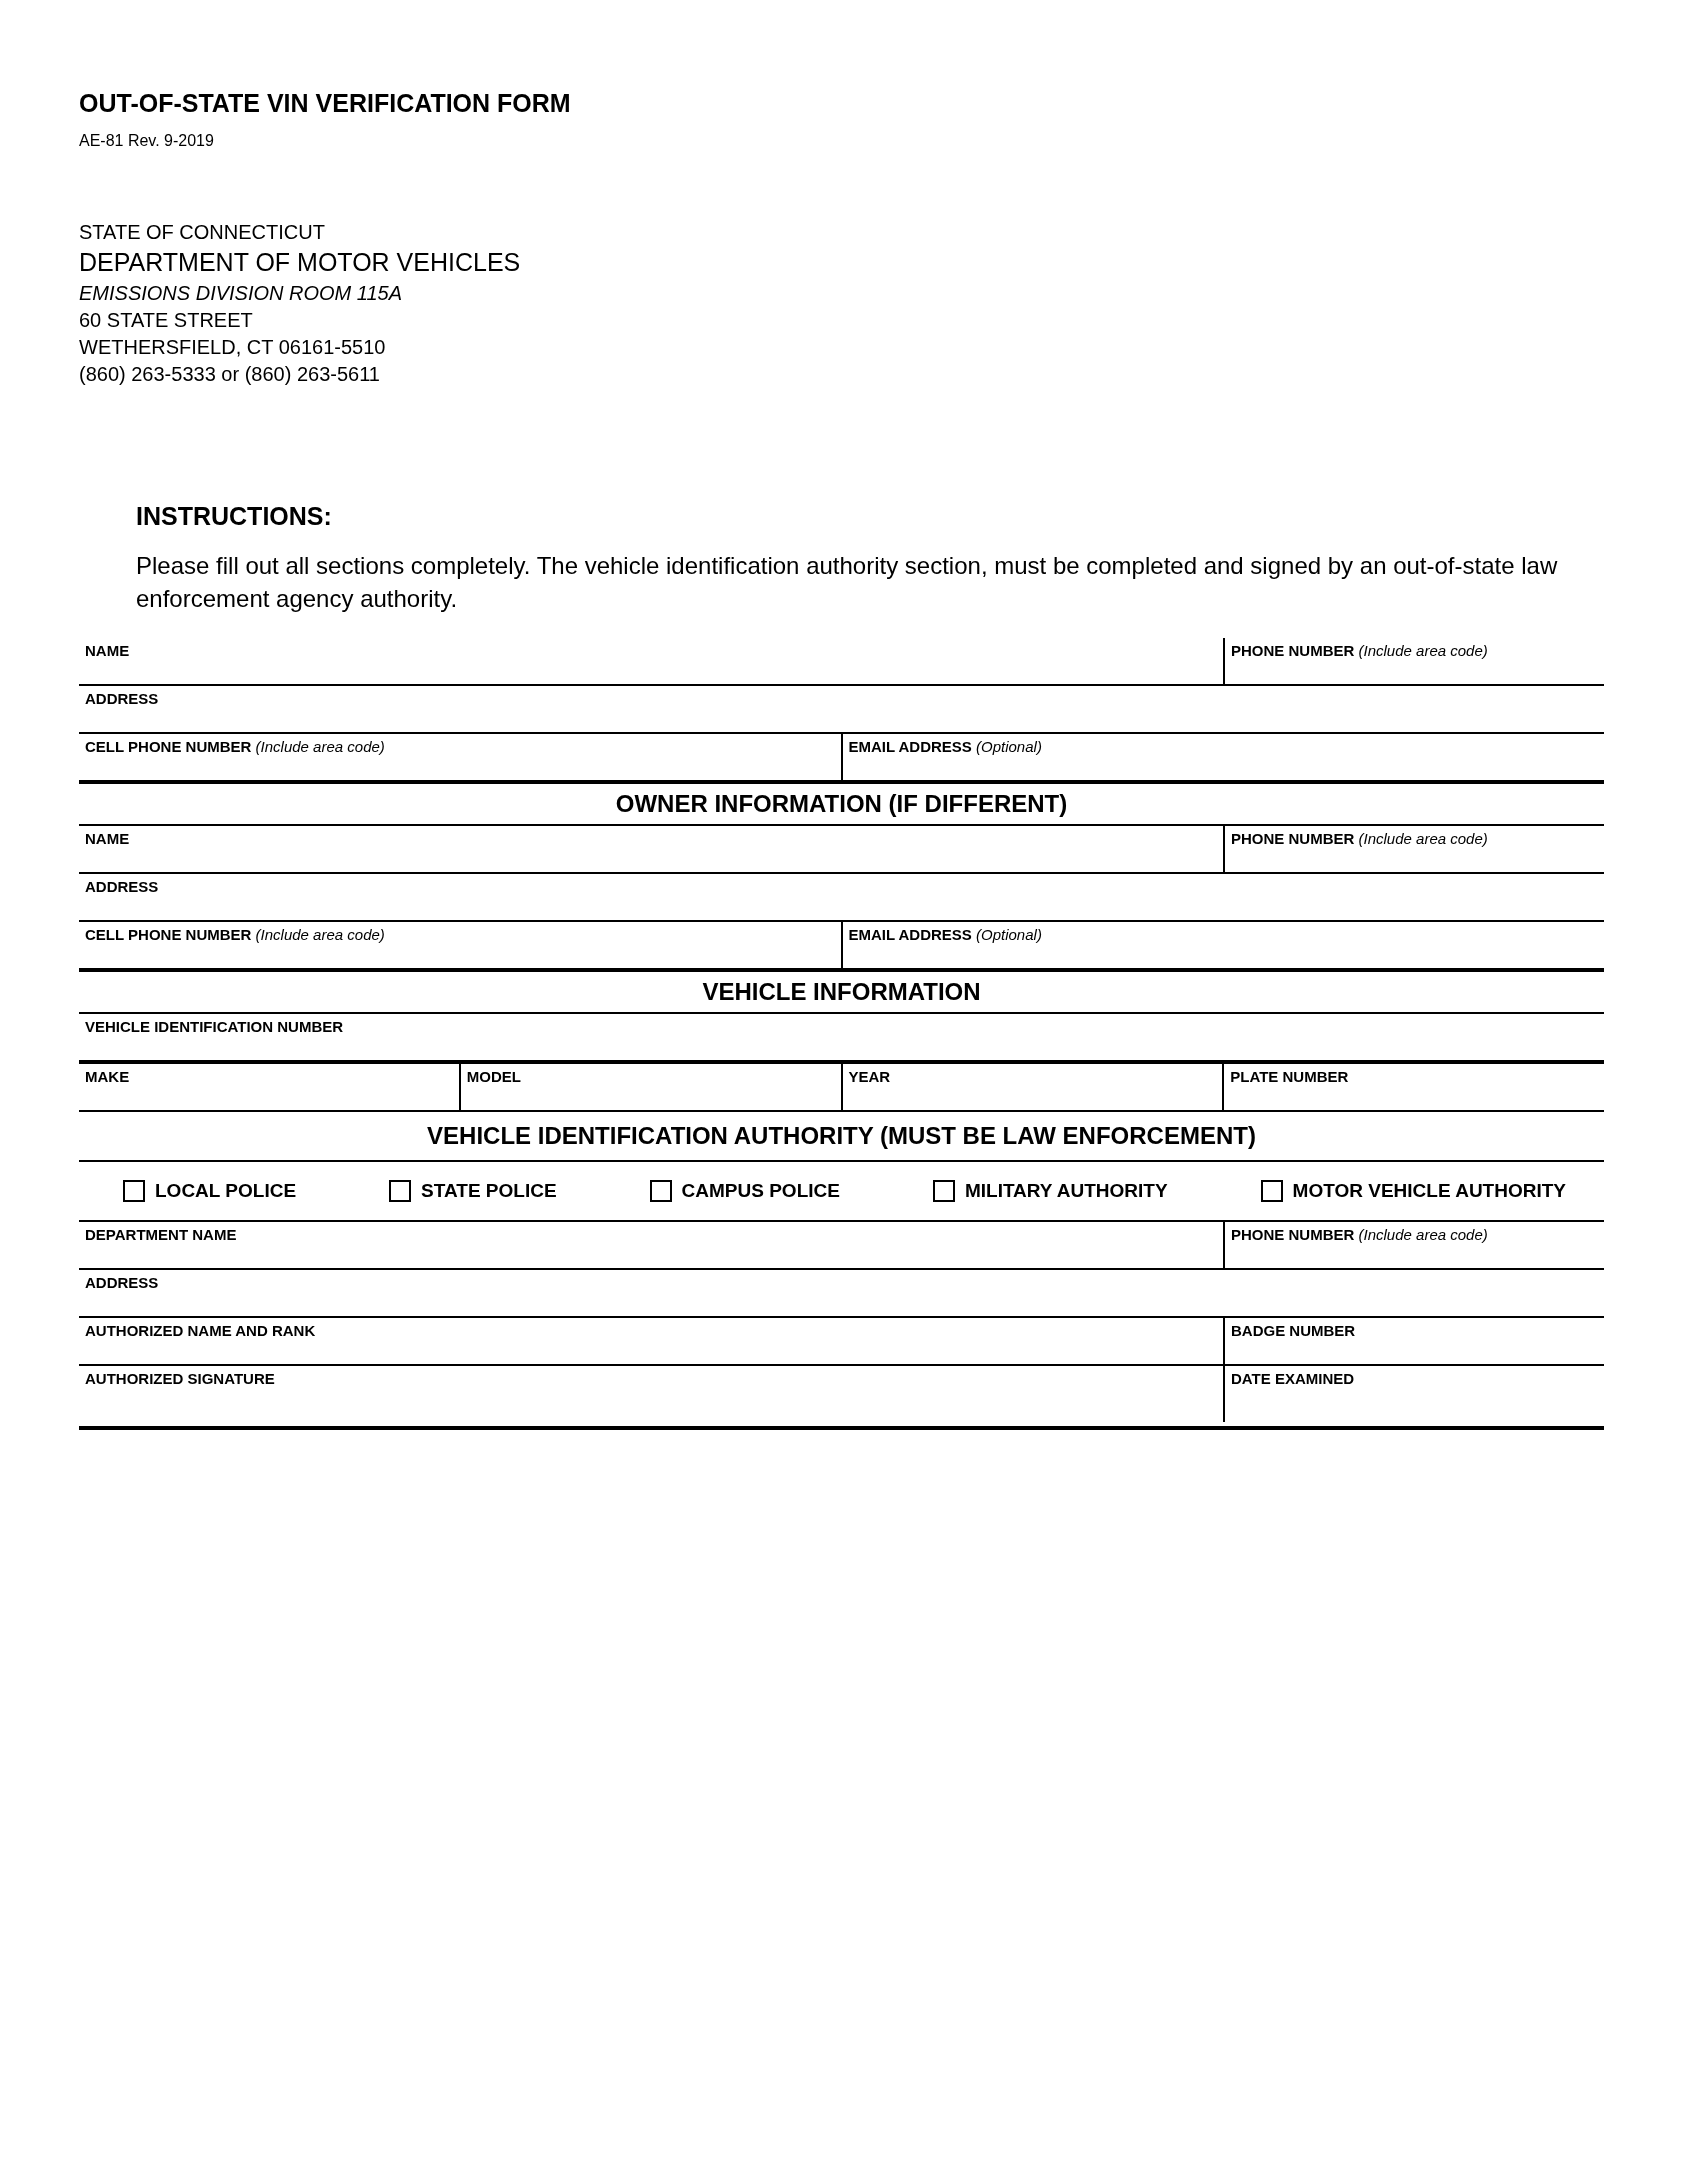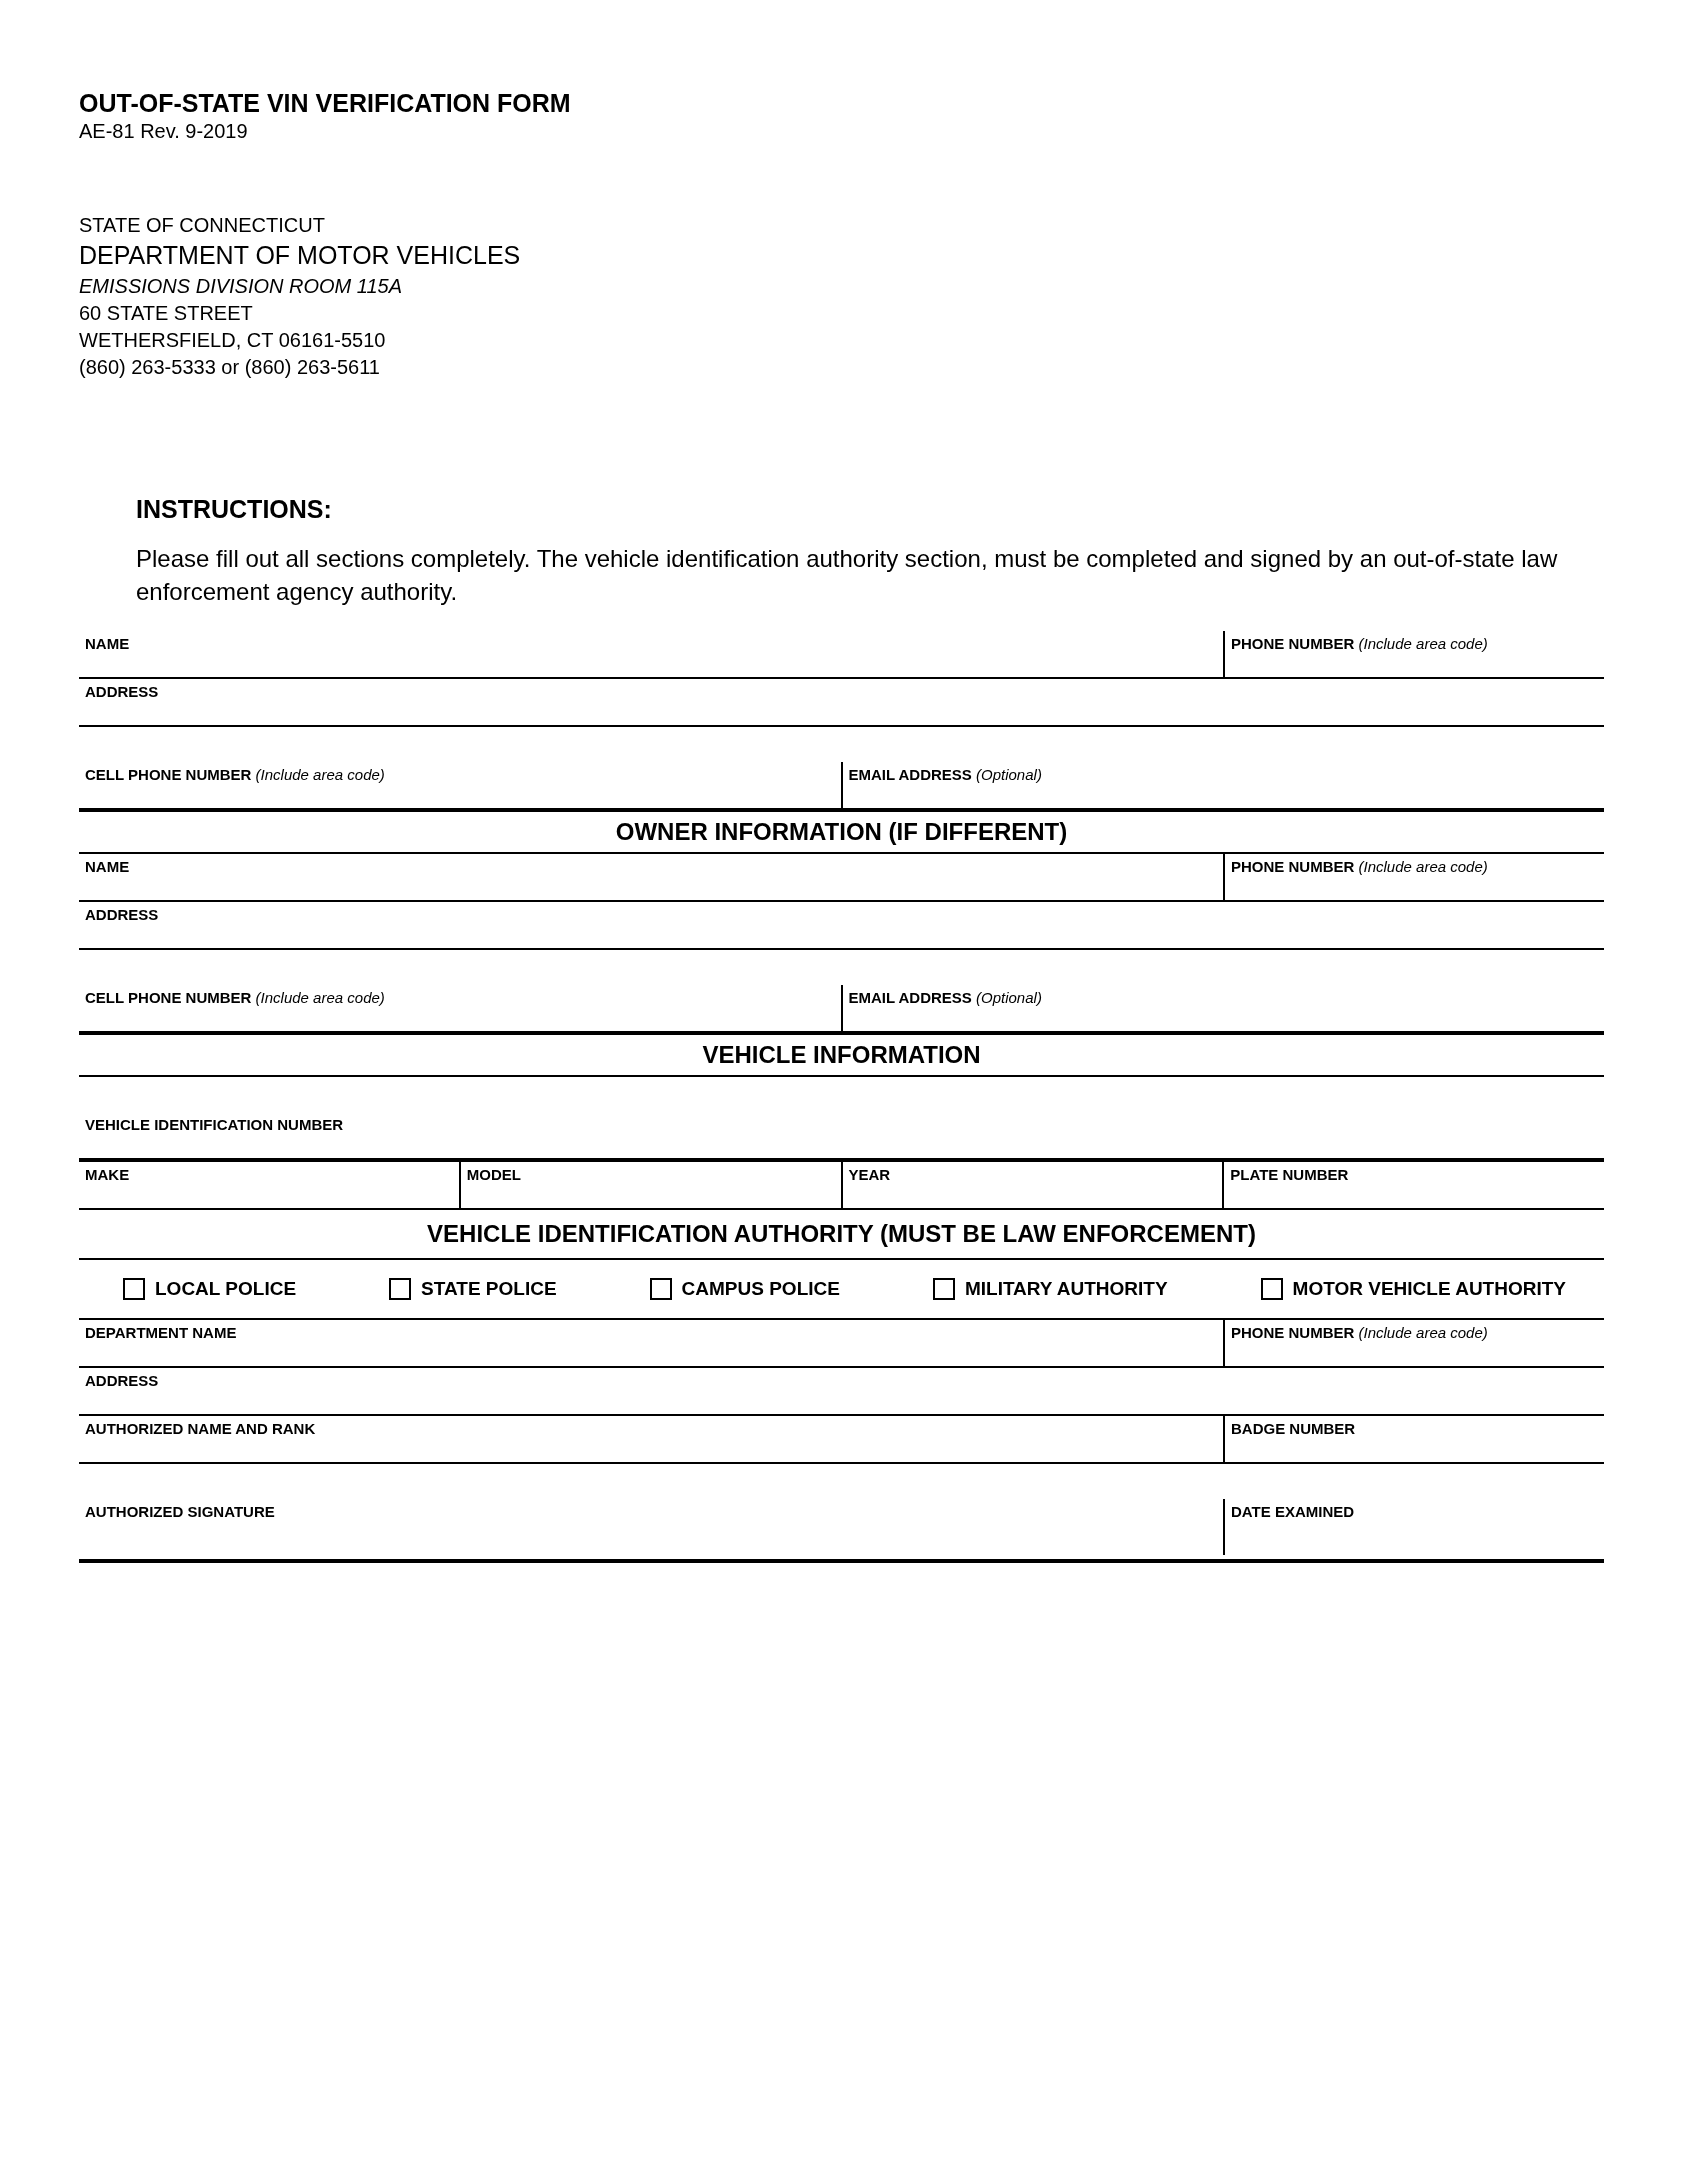"AE-81 Rev. 9-2019" .form-rev { font-size: 20px -> 16px; margin-top: 2px -> 14px }
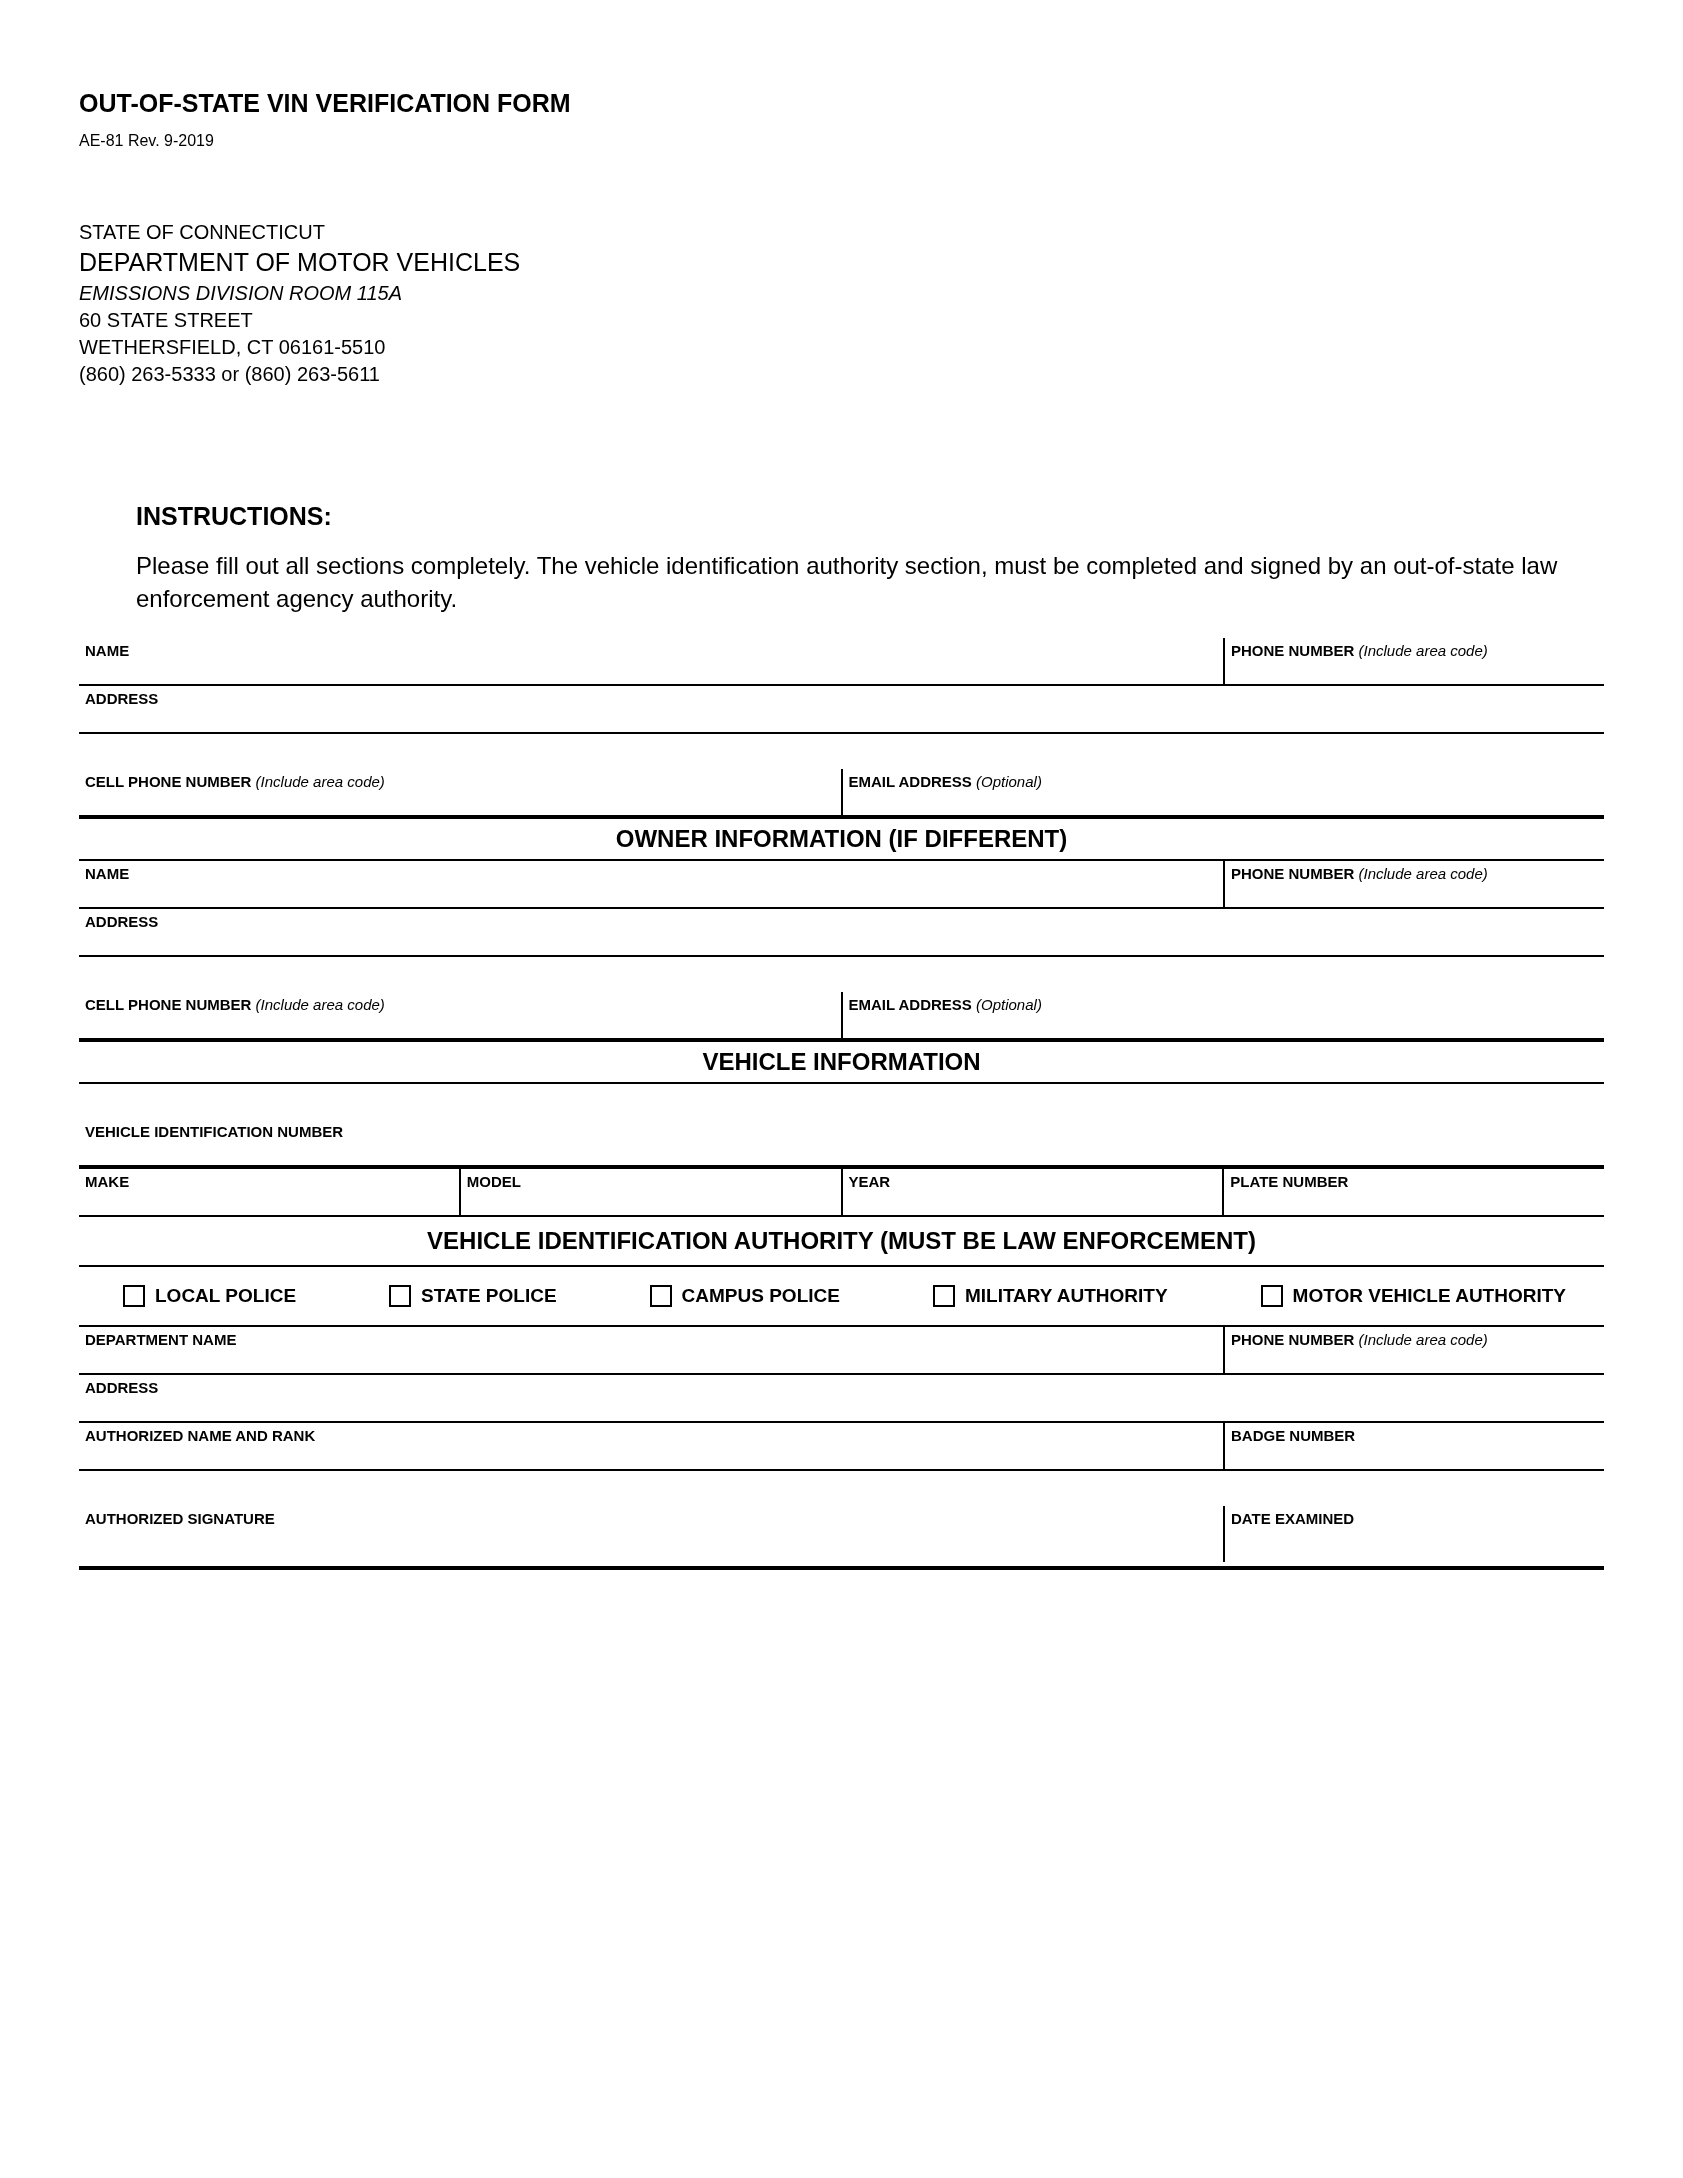"CELL PHONE NUMBER (Include area" .row.thick { margin-top: 35px -> none }
